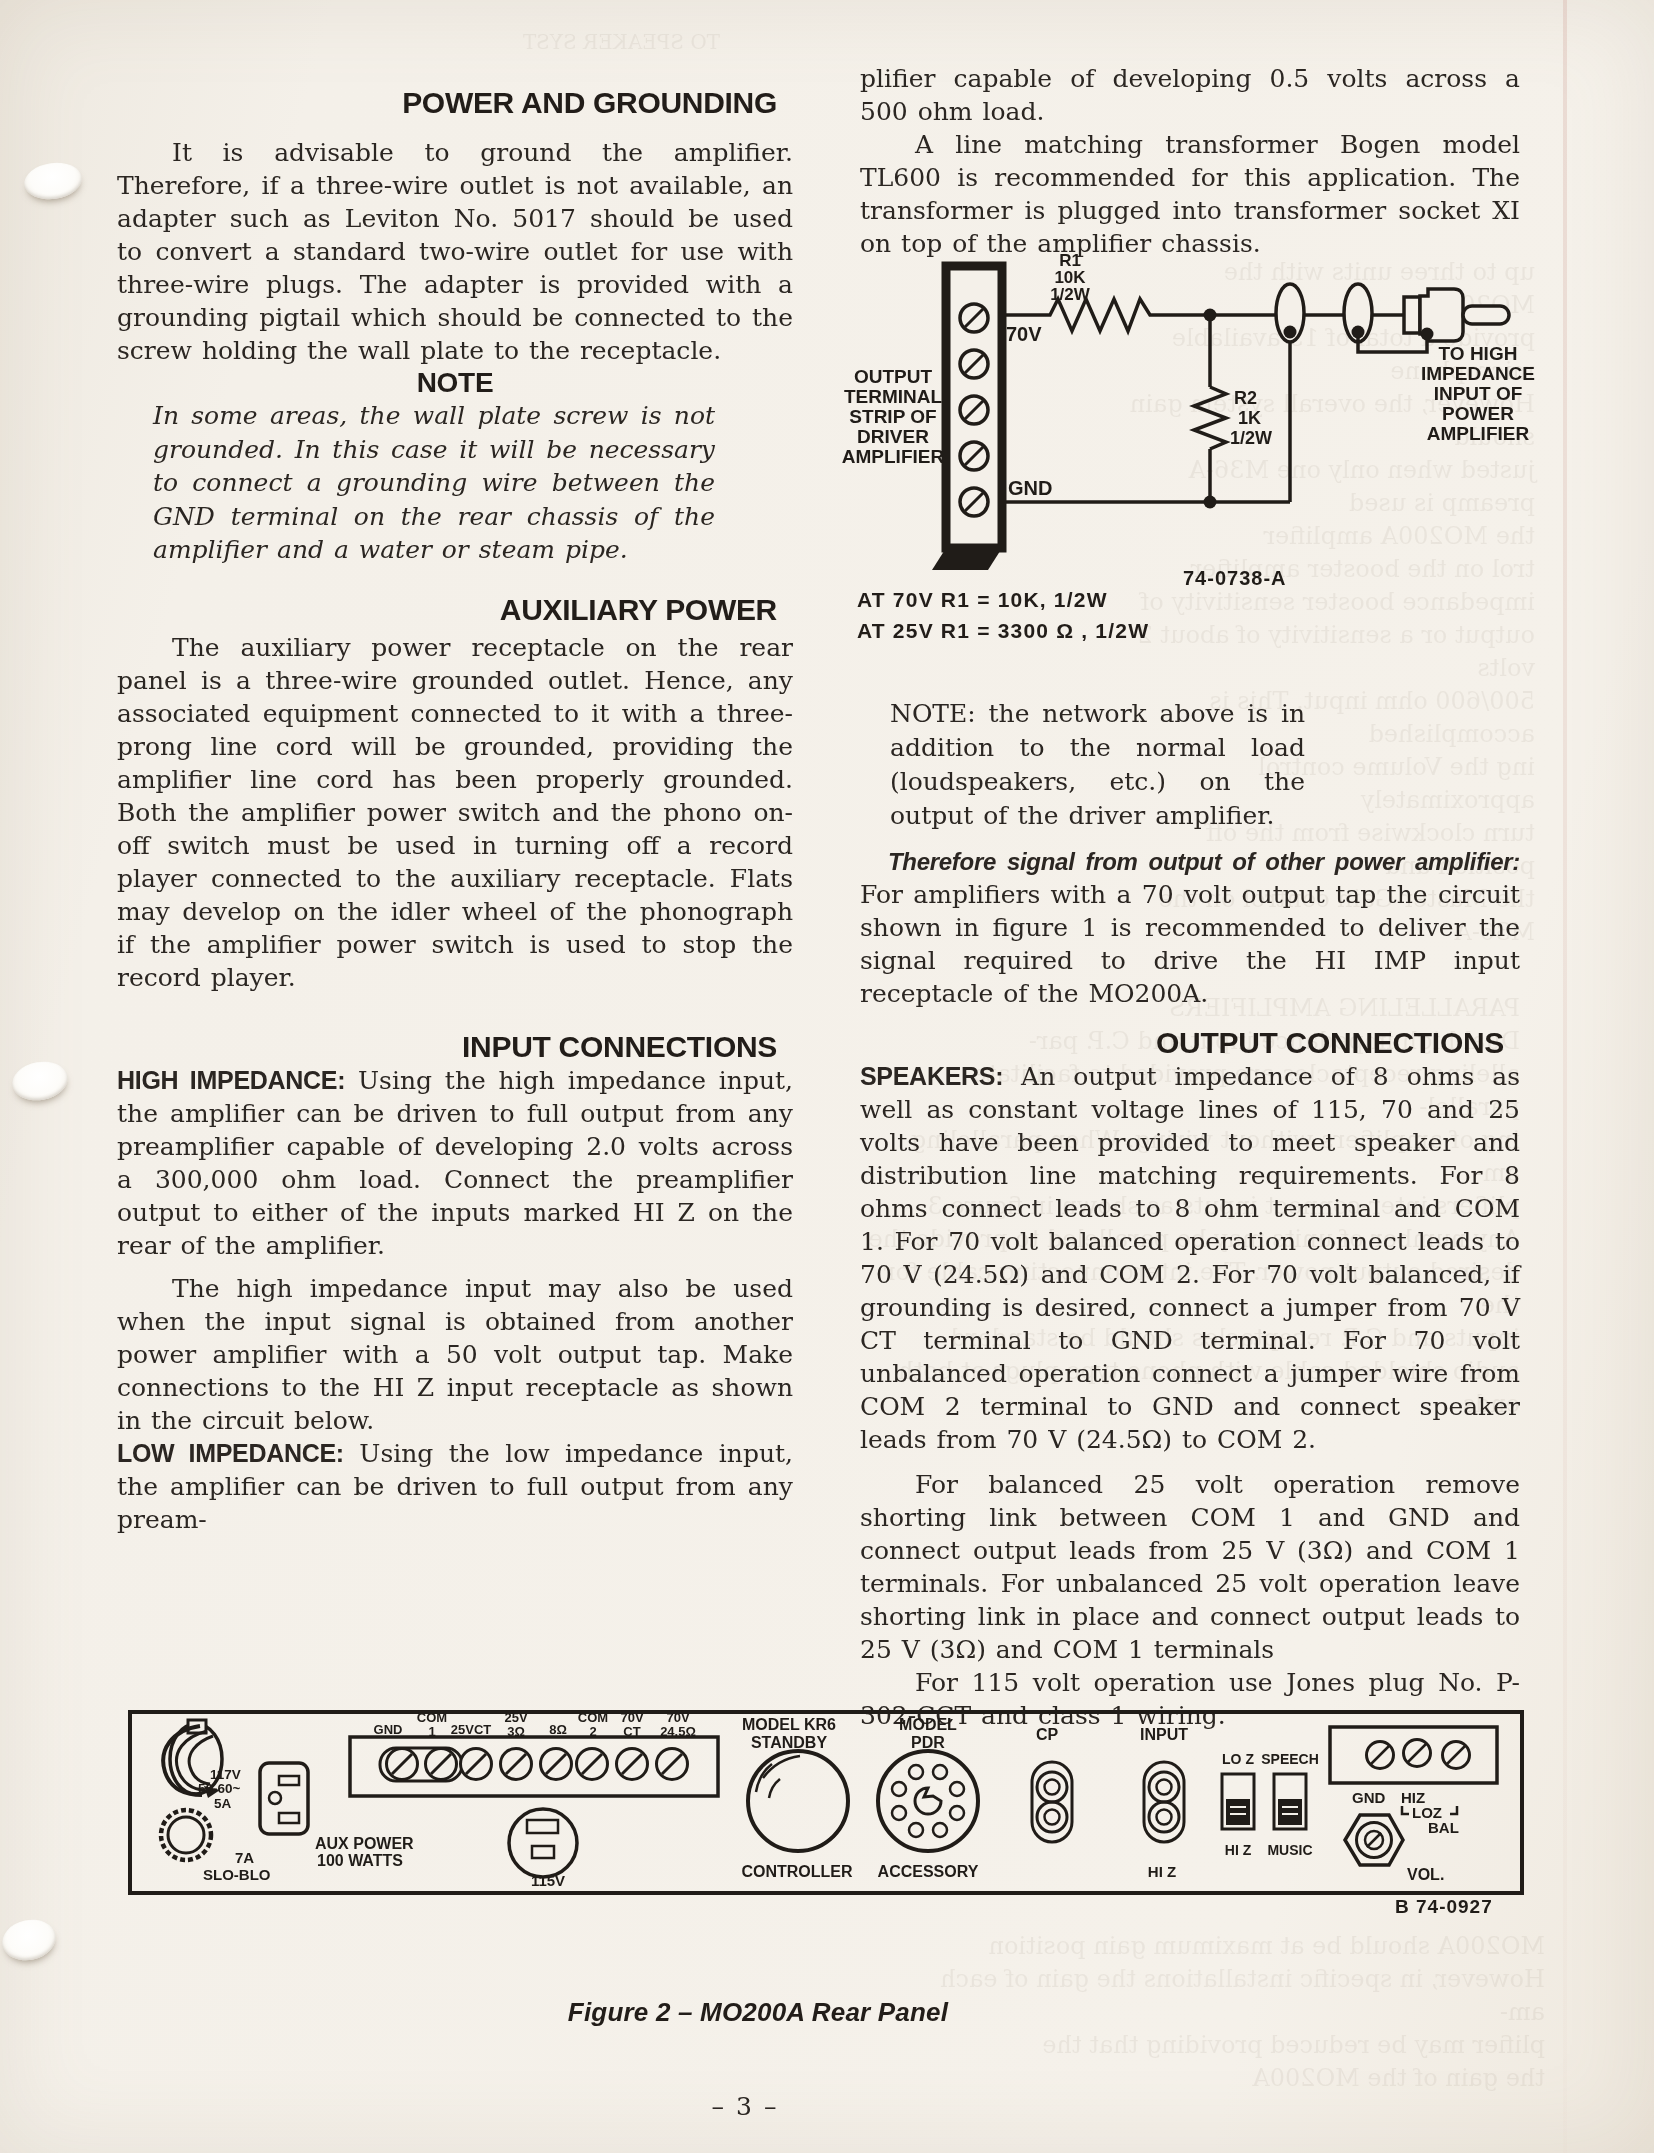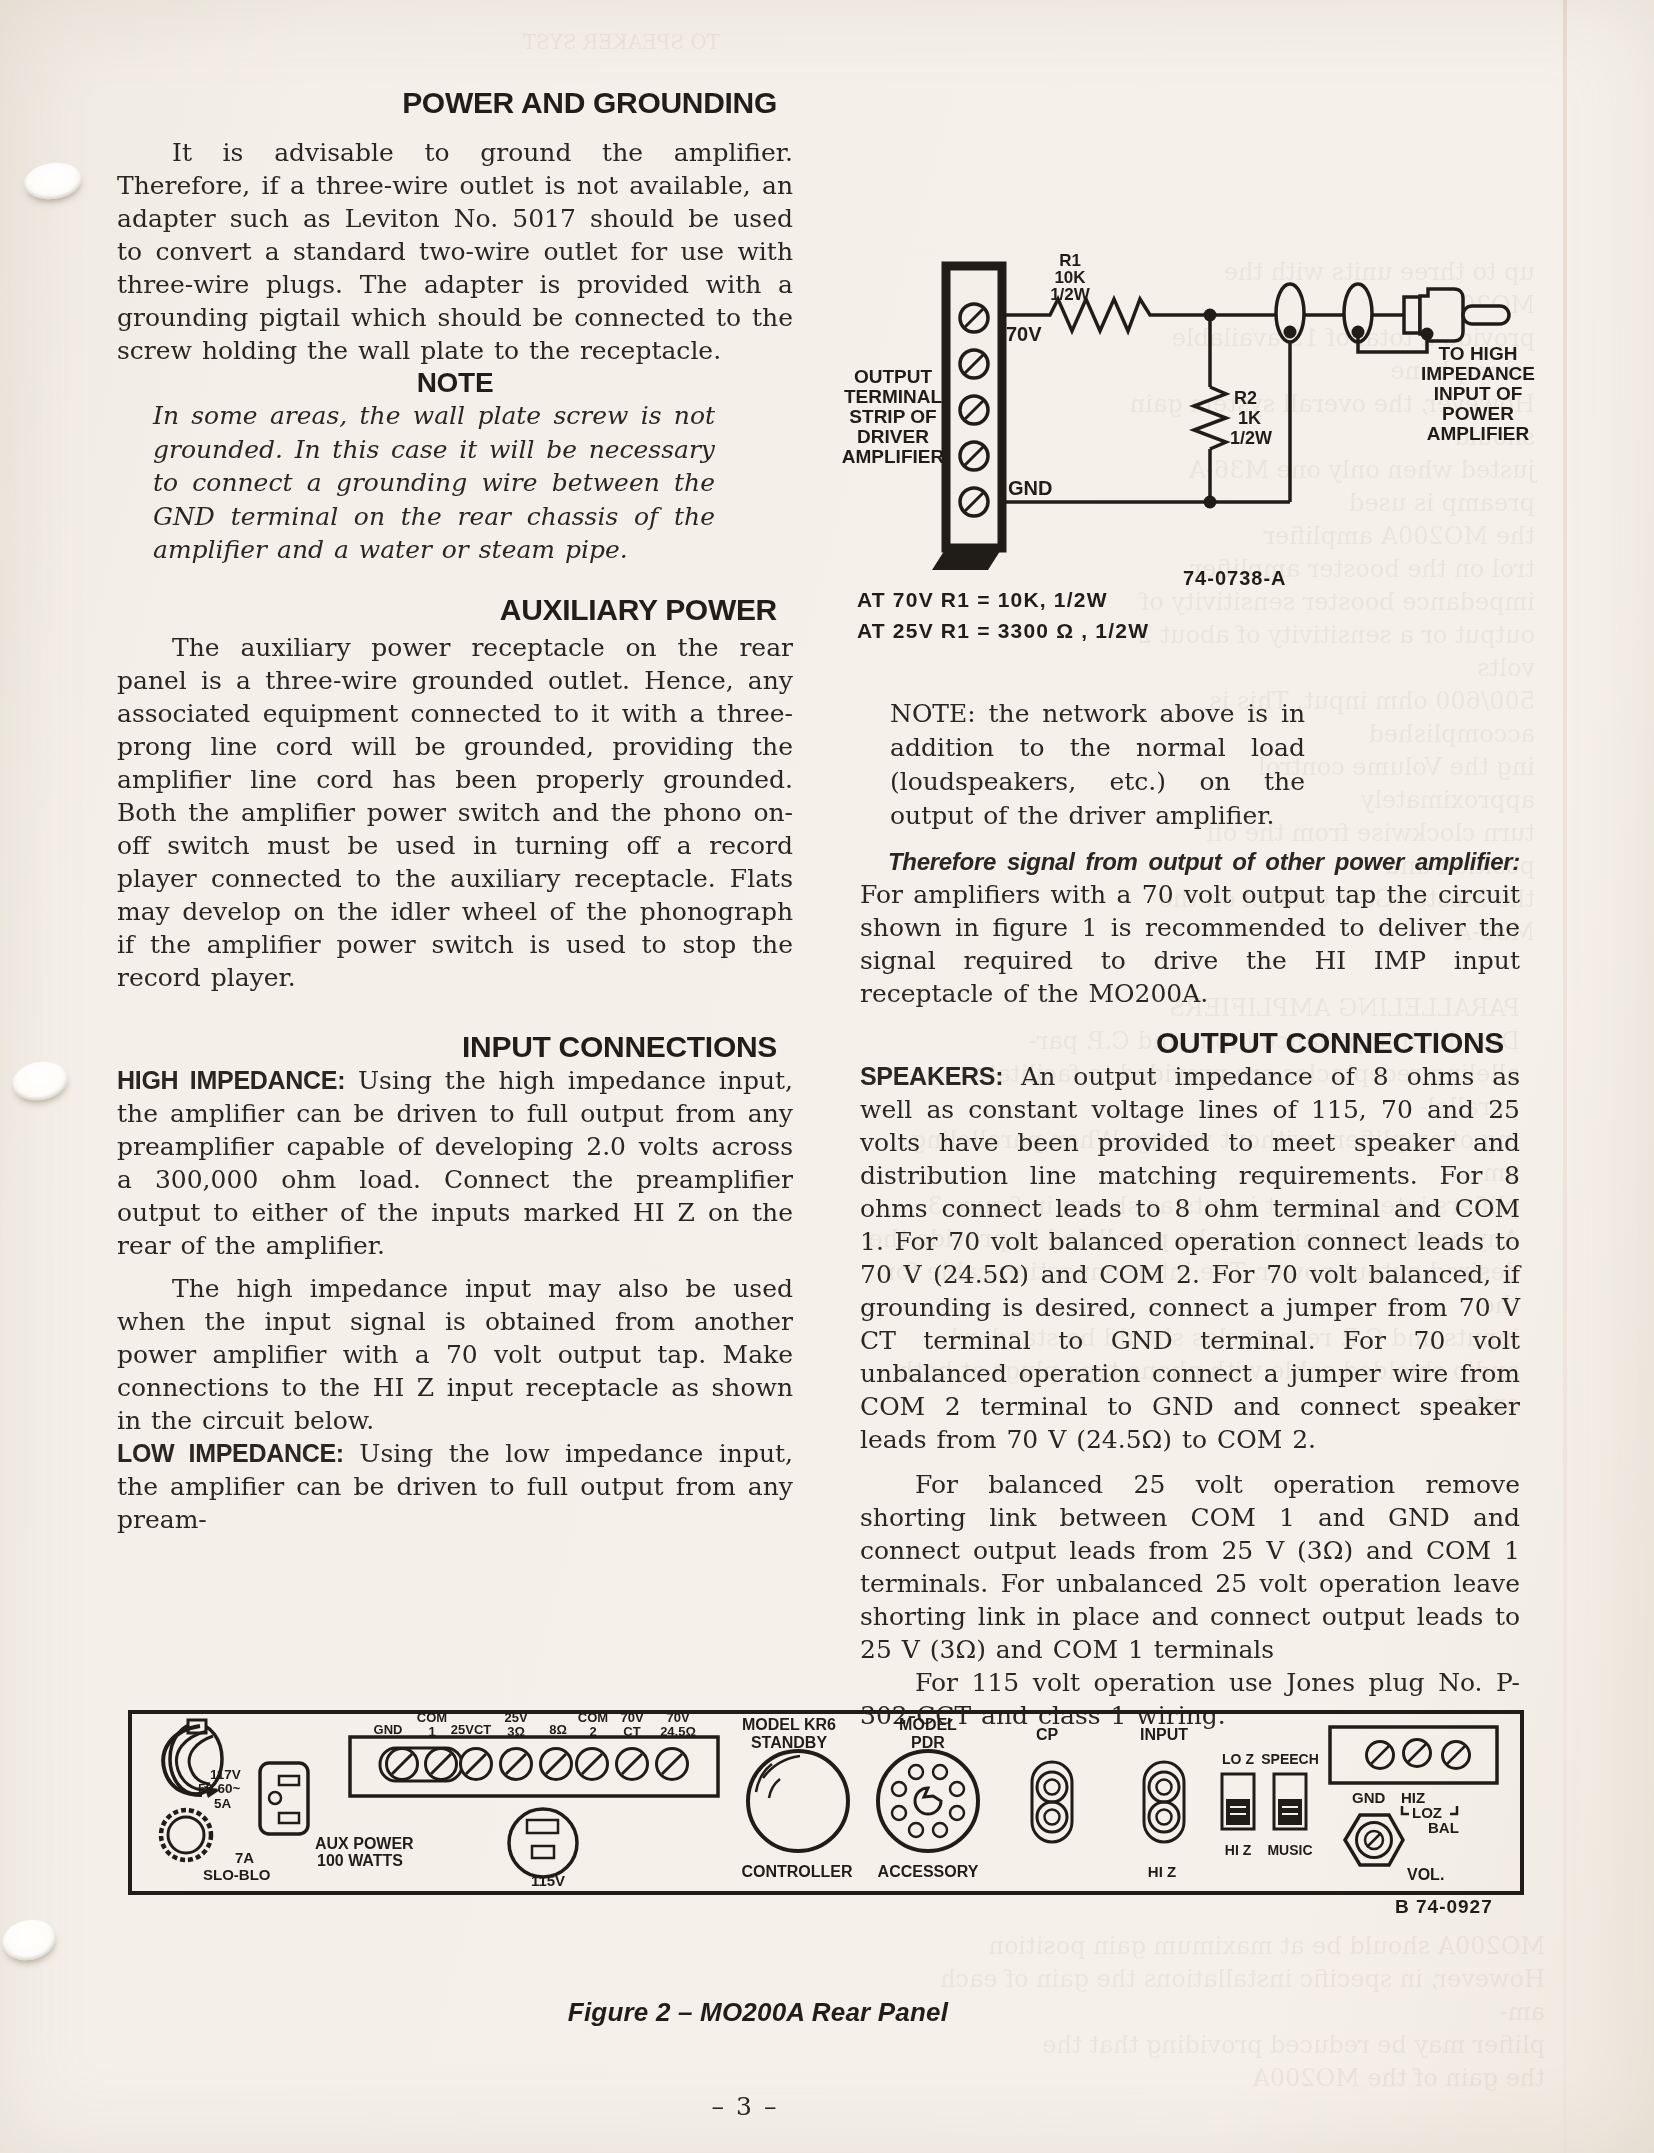"plifier capable of developing 0.5" div.content { html: none -> <div> <p>plifier capable of developing 0.5 volts across a 500 ohm load.</p> <p>A line matching transformer Bogen model TL600 is recommended for this application. The transformer is plugged into transformer socket XI on top of the amplifier chassis.</p> </div> }
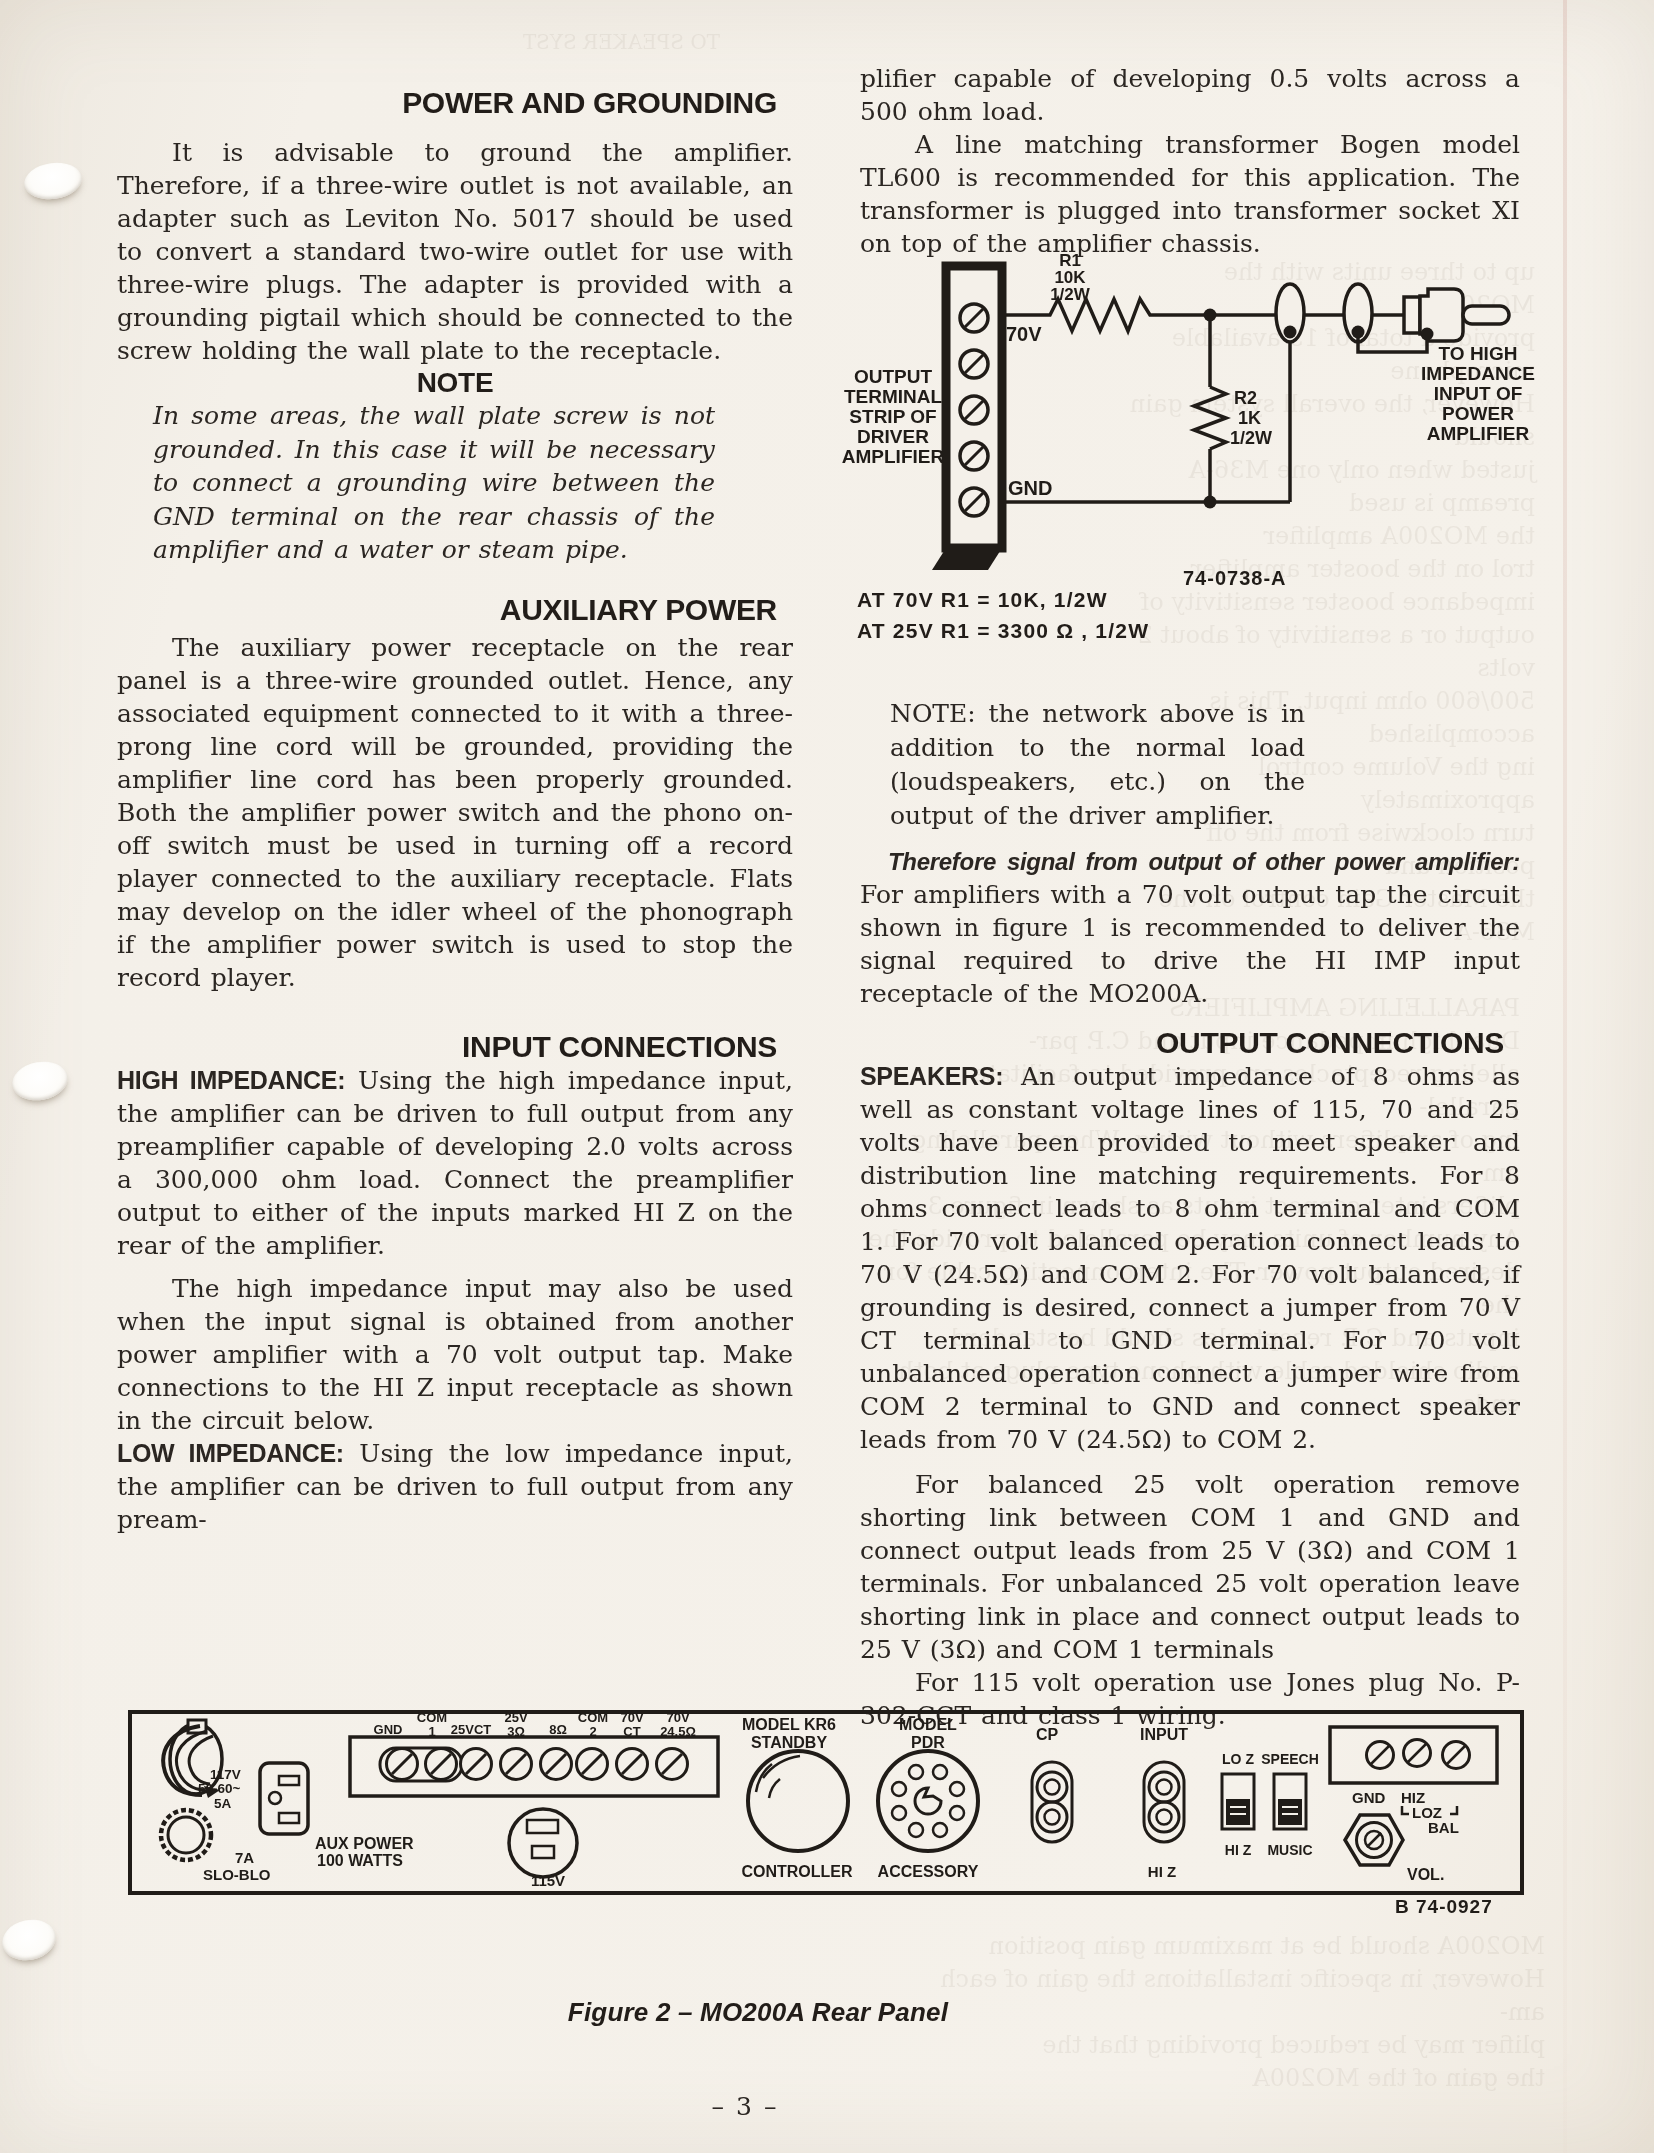"The high impedance input may" p.indent { text: 70 -> 50 }
